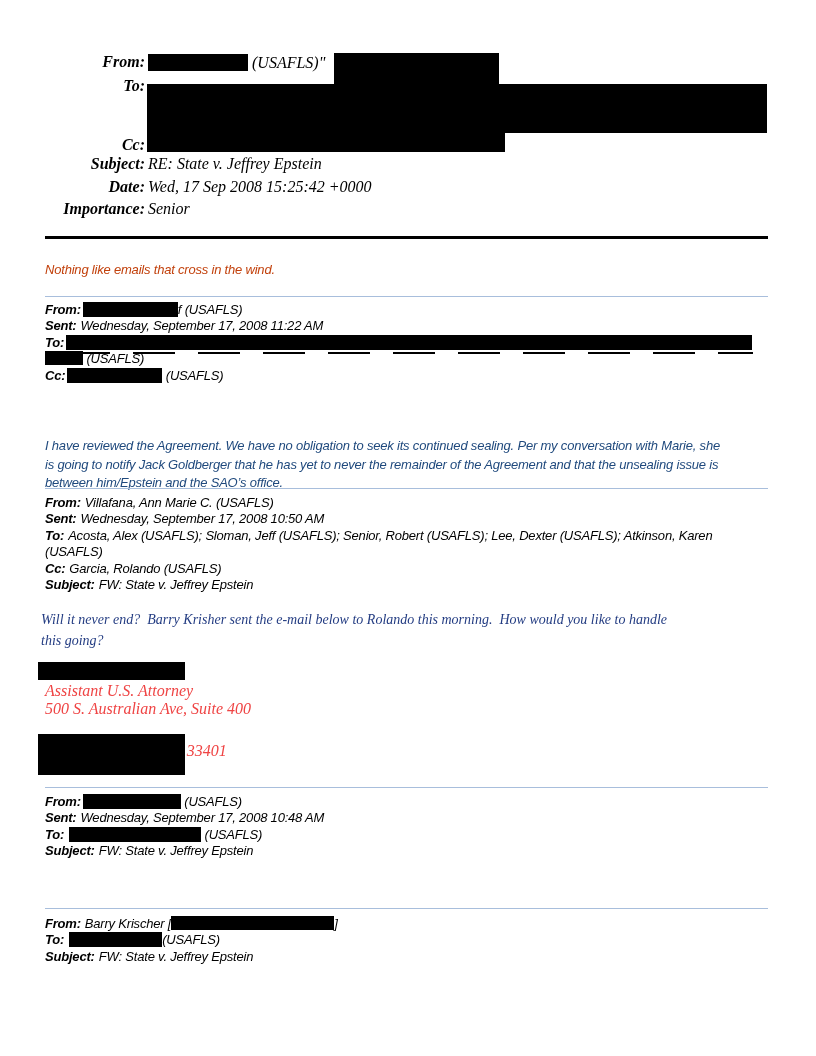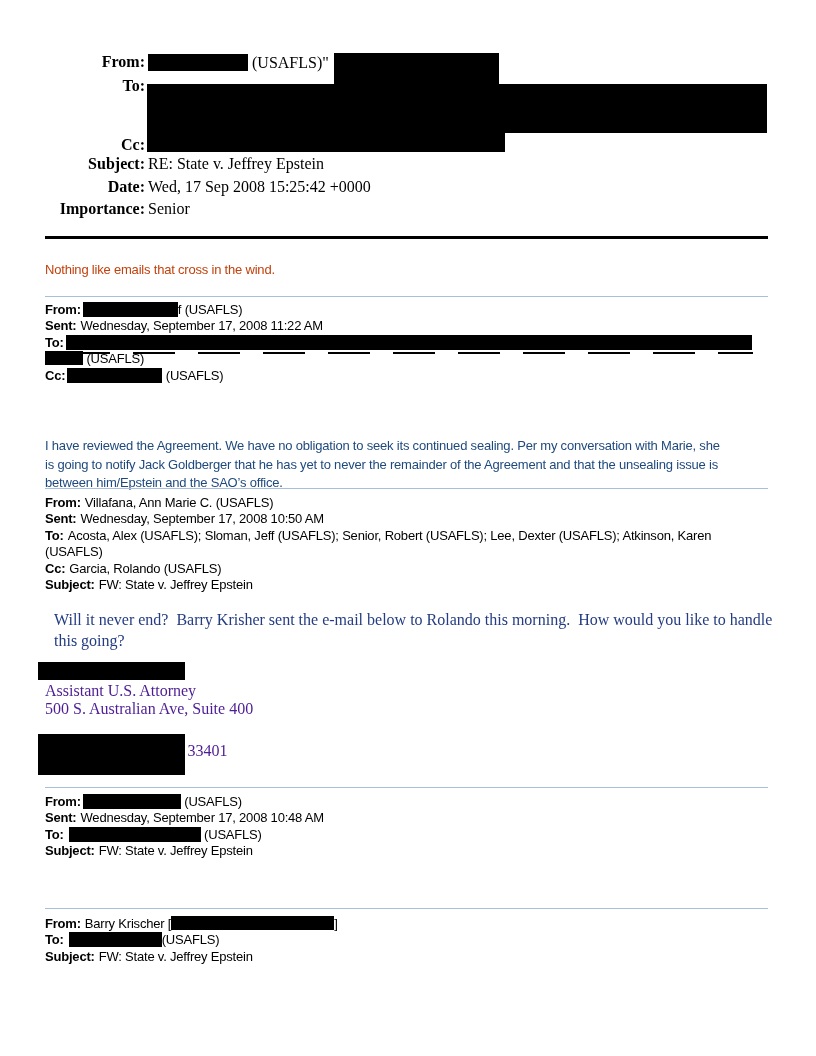"From:" .page { font-style: none -> italic }
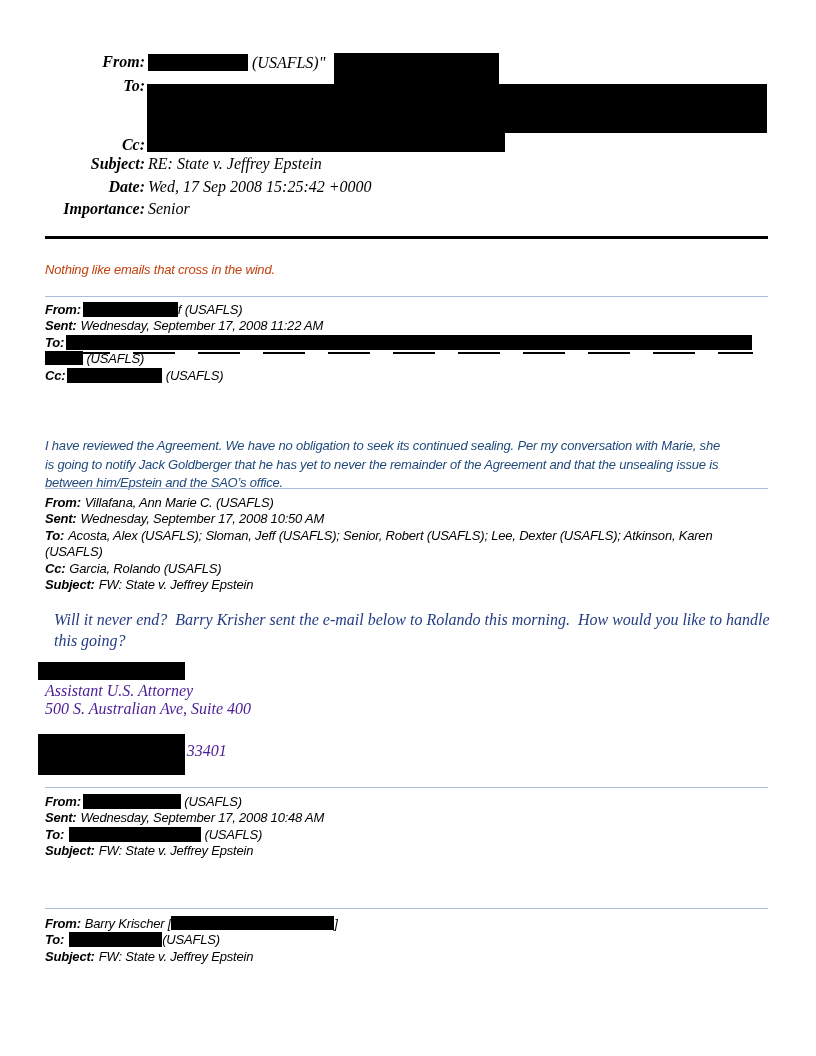"Will it never end? Barry" .serifbody { font-size: 16px -> 14px; left: 54px -> 41px }
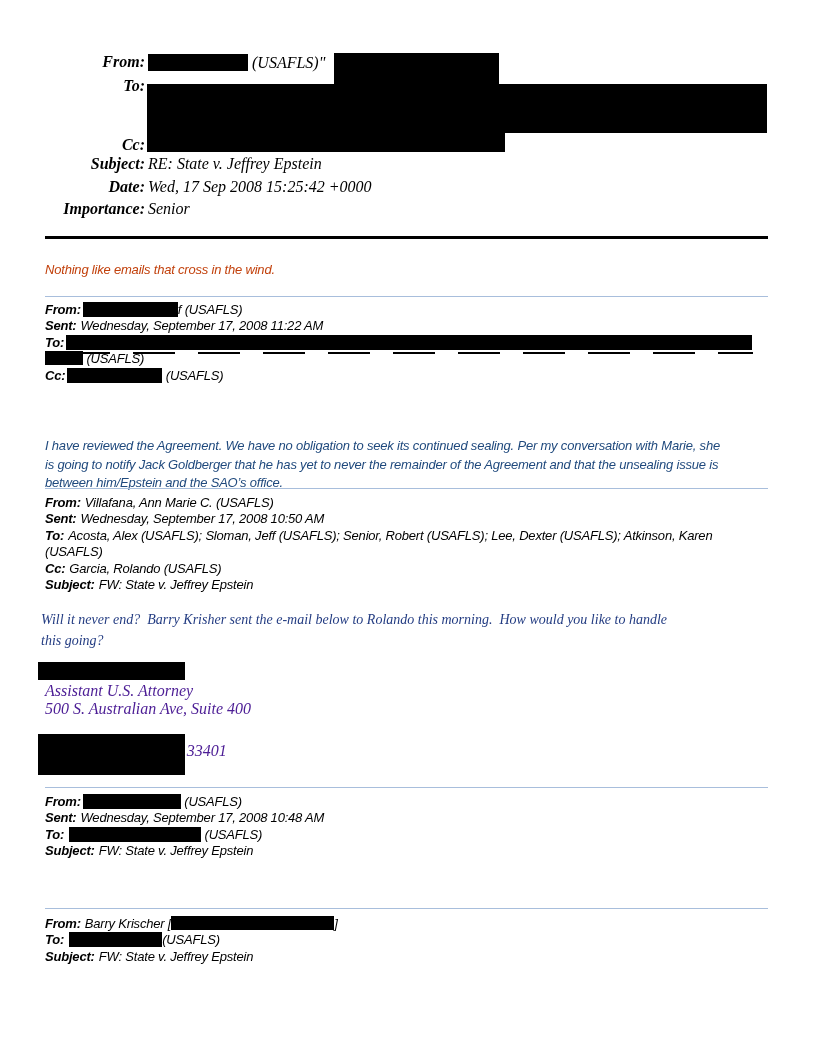"Assistant U.S. Attorney" .sigline { color: #4c1d95 -> #ef4444 }
